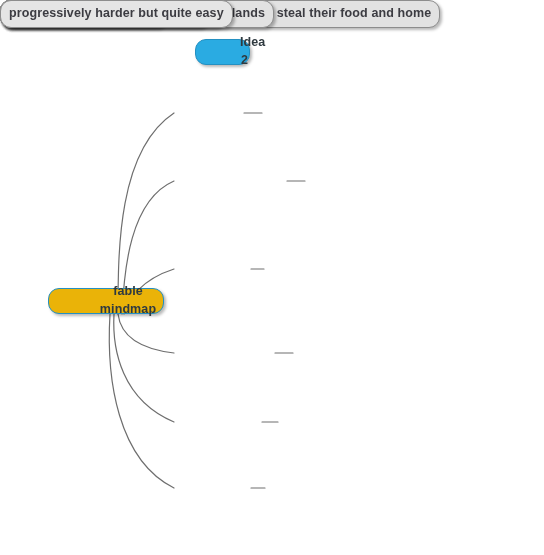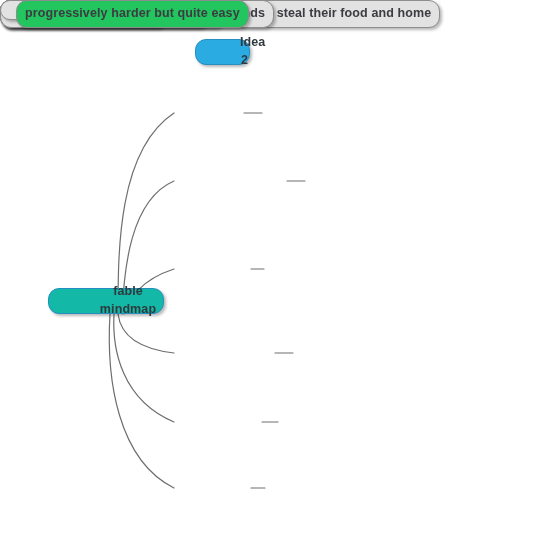"progressively harder but quite easy" div.node { background: #22c55e -> #e5e5e5; margin-left: 16px -> none }
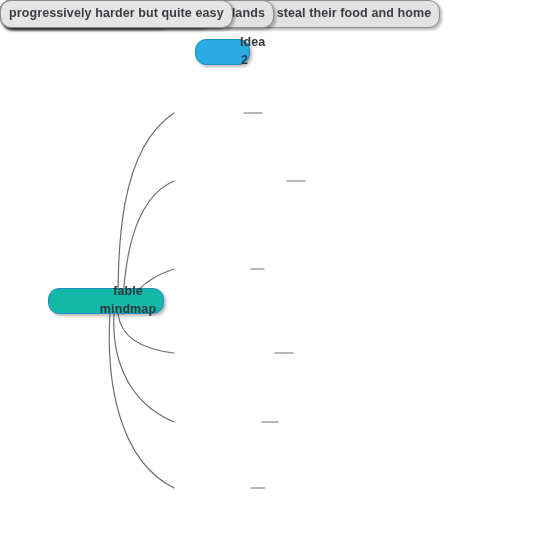"fable mindmap" div.node { background: #14b8a6 -> #eab308 }
